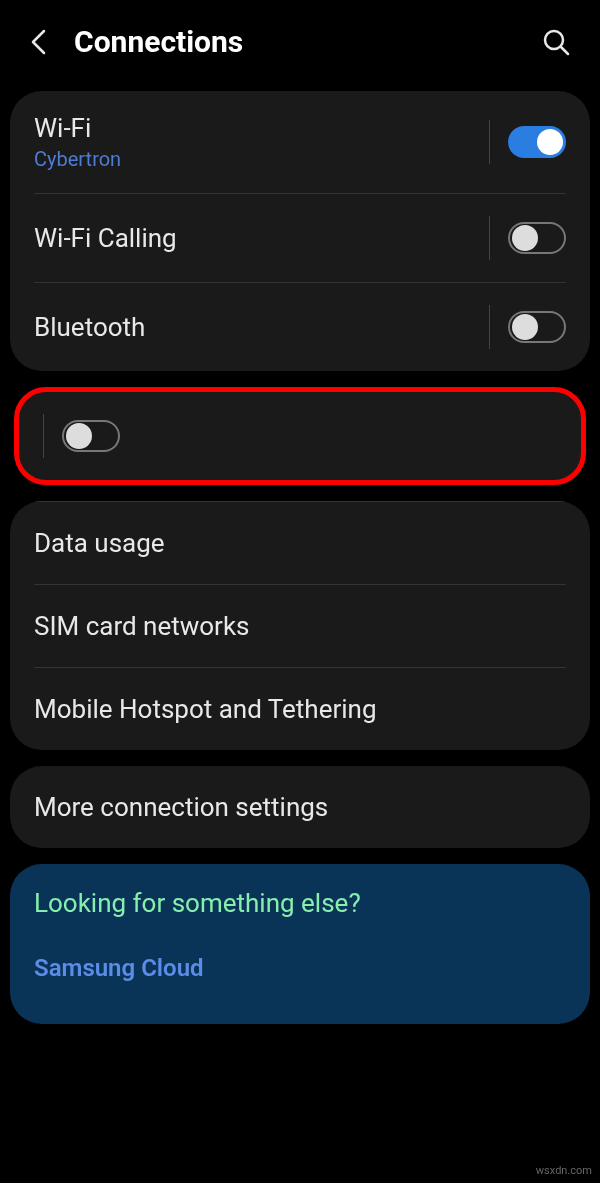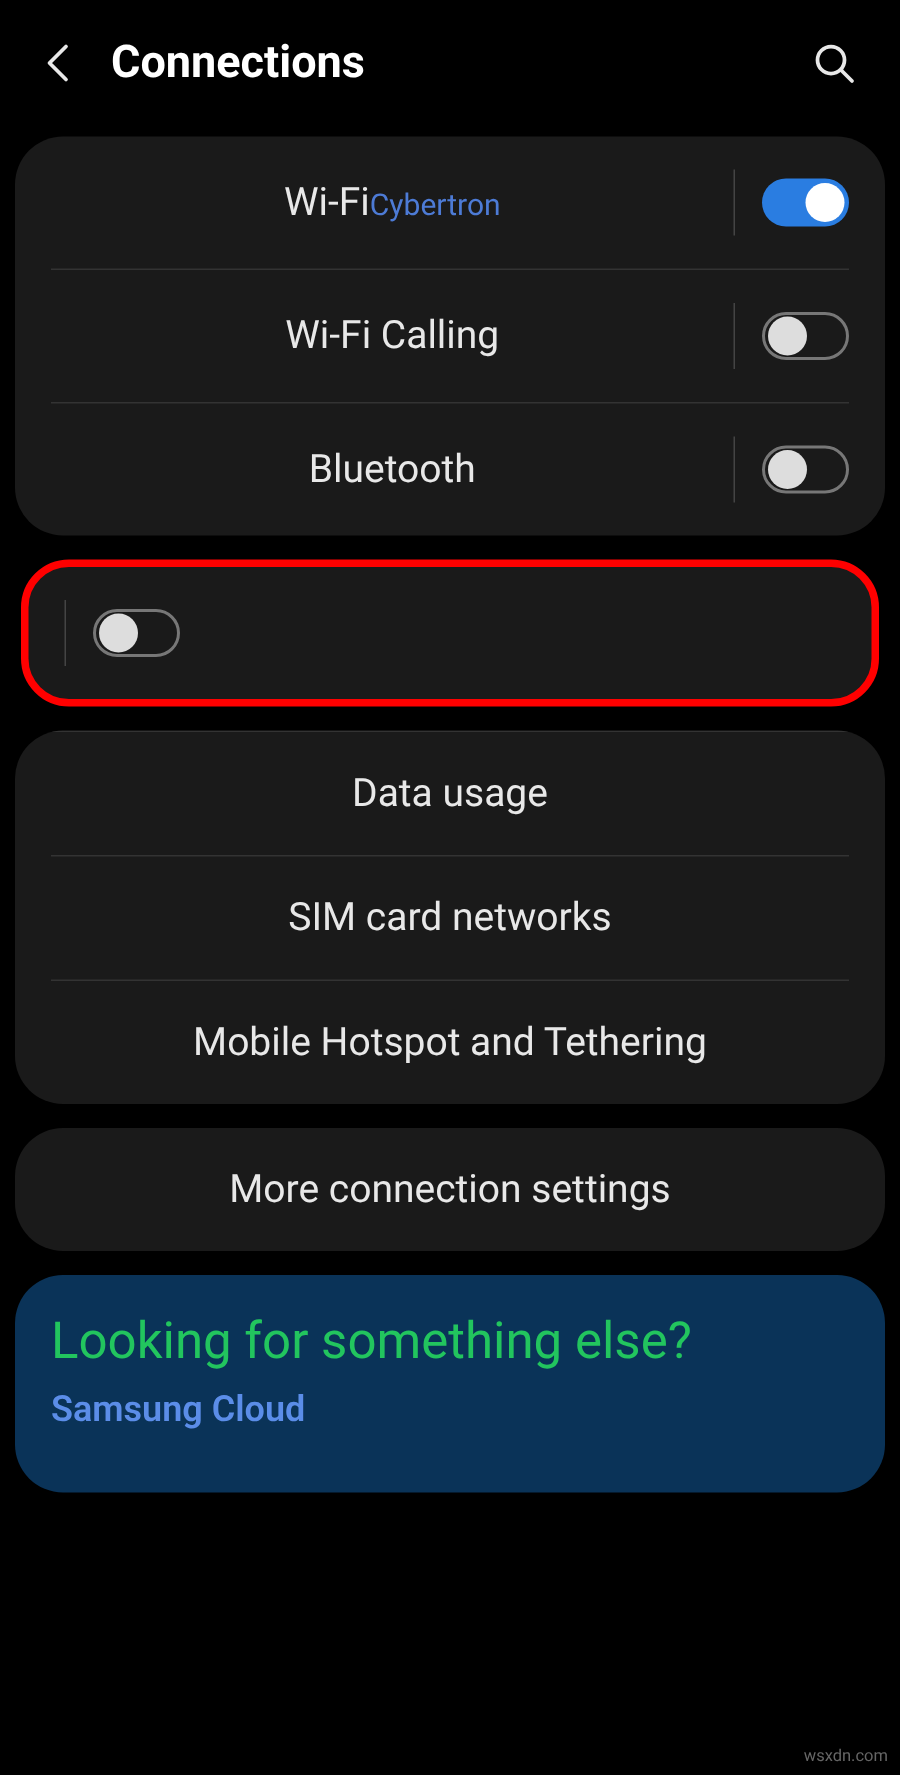"Wi-Fi" .row-content { flex-direction: row -> column }
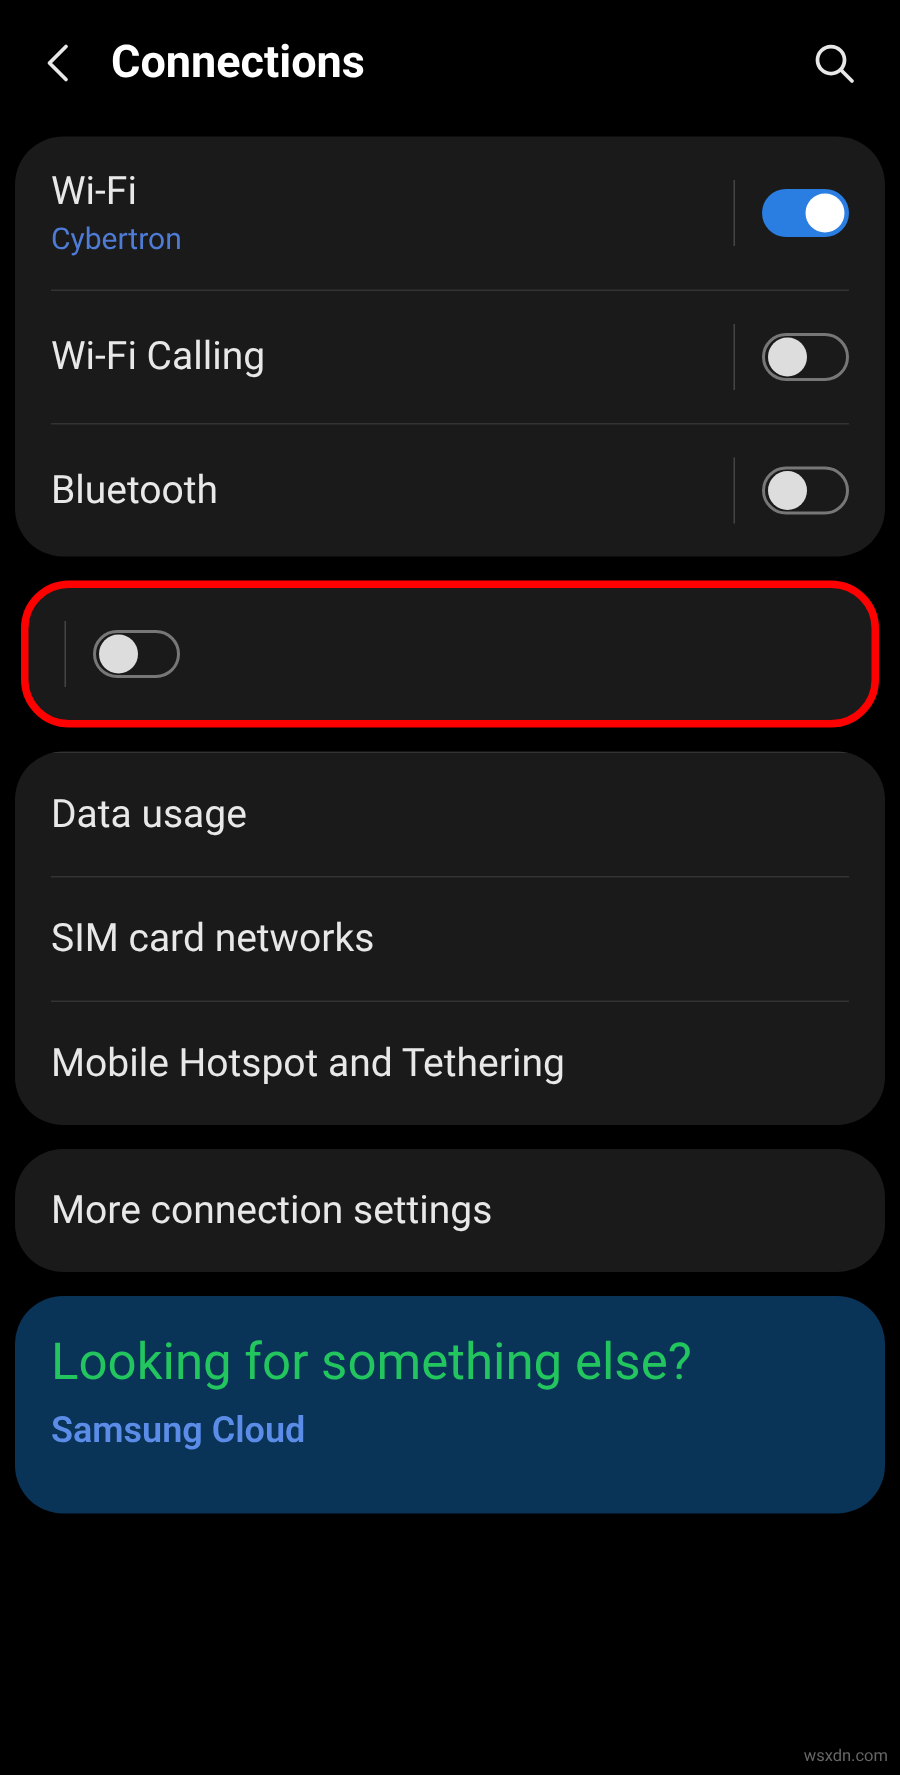"Looking for something else?" .suggestion-title { color: #22c55e -> #86efac; font-size: 34px -> 26px; margin-bottom: 11px -> 36px }
